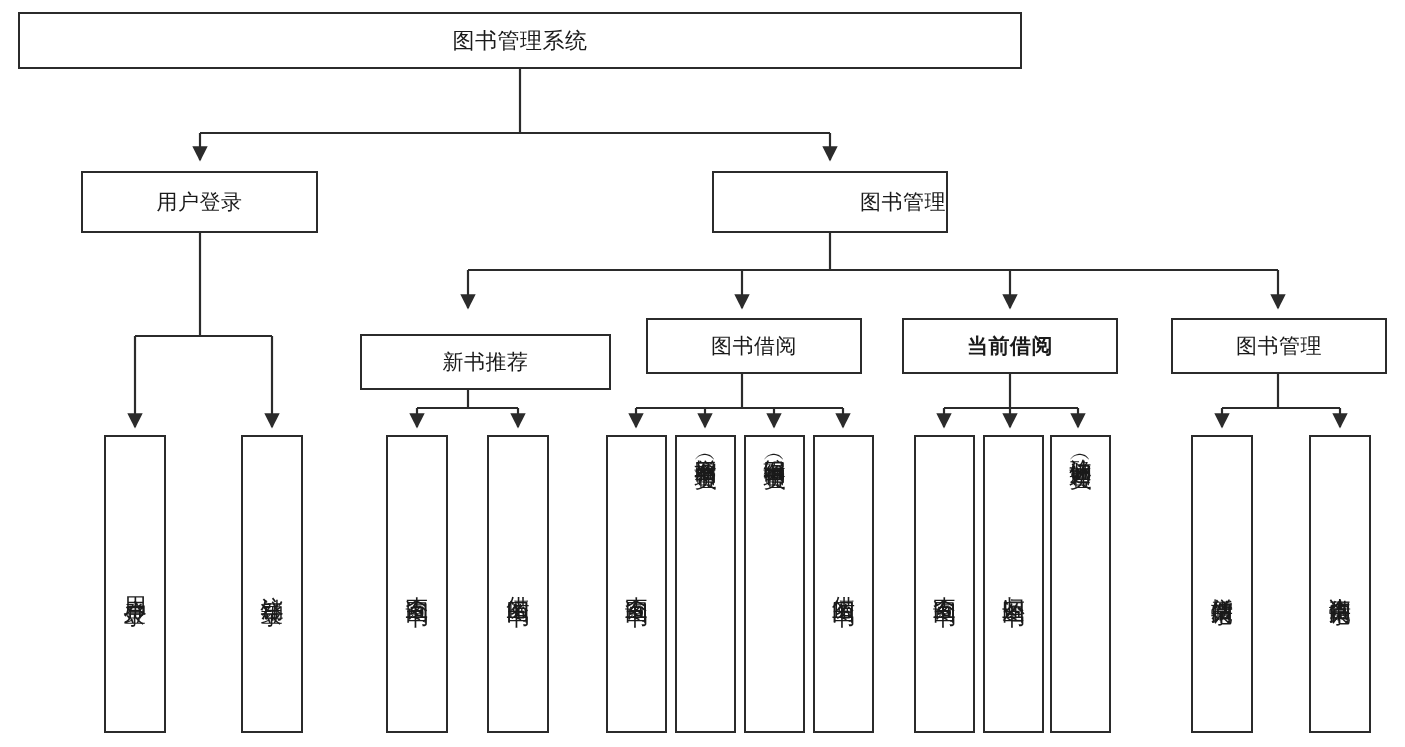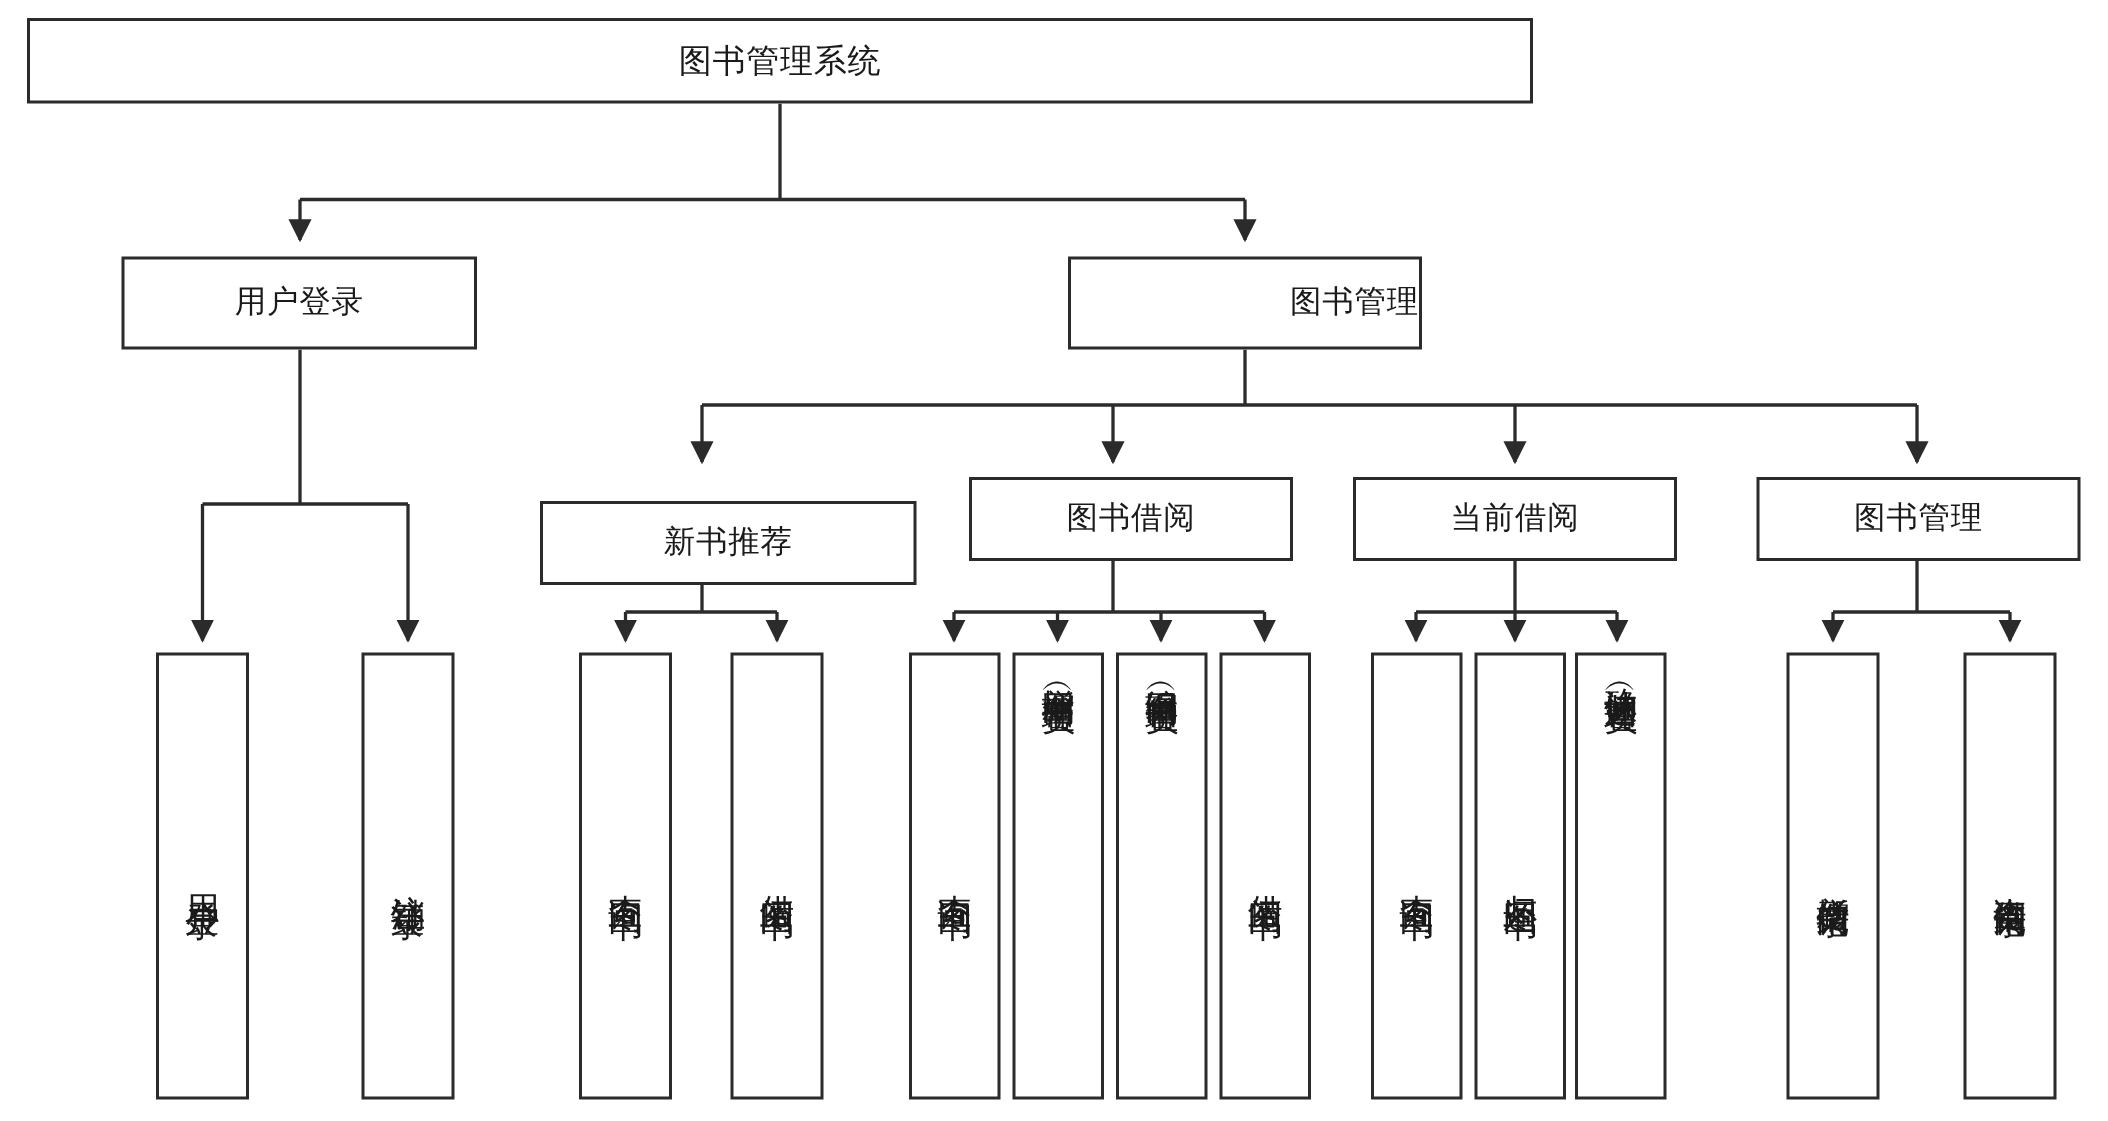"当前借阅" div.node { font-weight: none -> bold }
